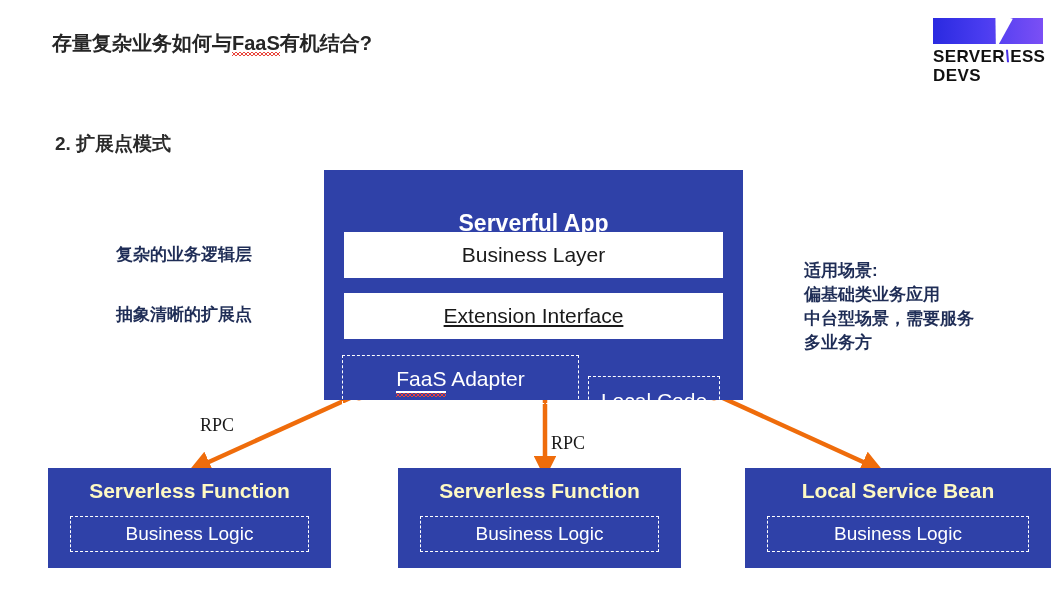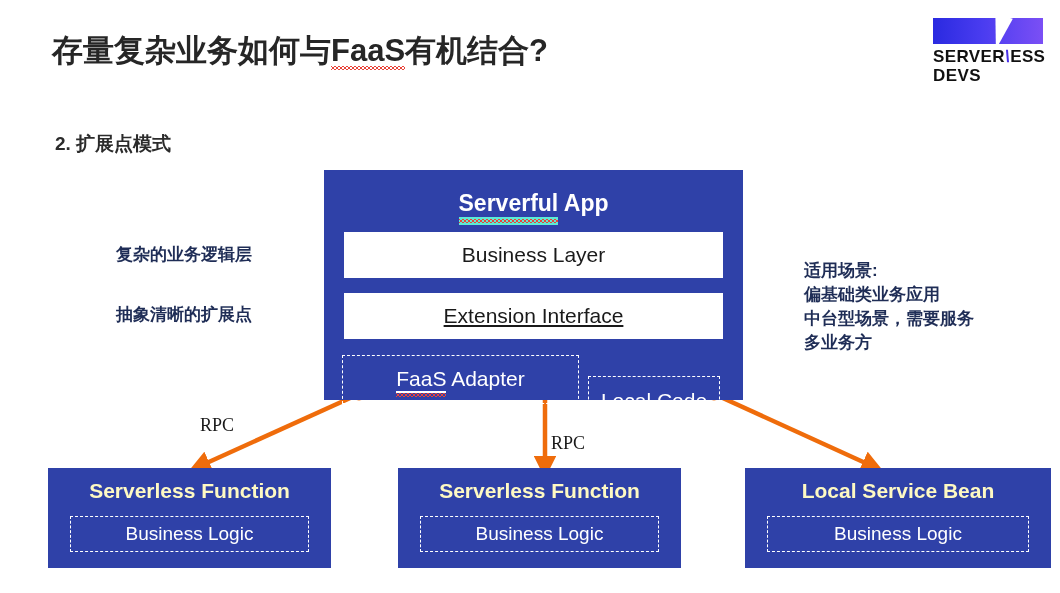"存量复杂业务如何与FaaS有机结合?" #slide-title { font-size: 31px -> 20px }
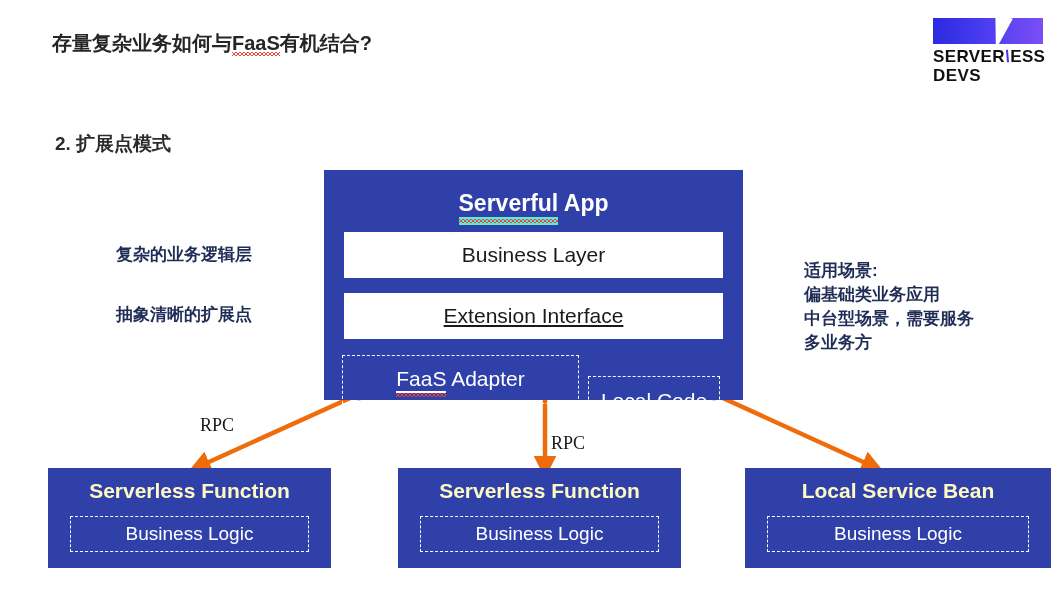"Serverful" #serverful-title .spell-w { border-bottom: 8px solid #5eead4 -> 2px solid #5eead4; margin-top: none -> 20px }
